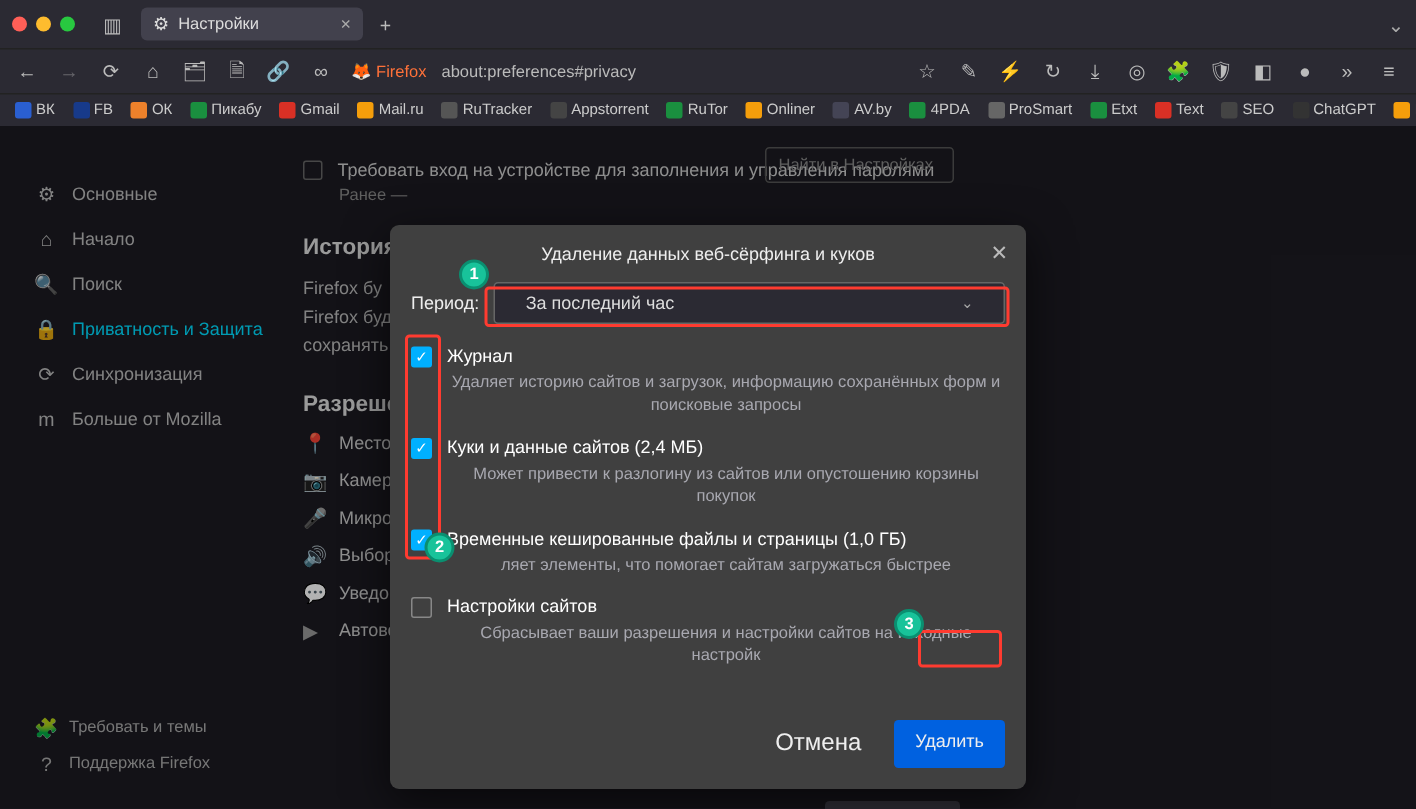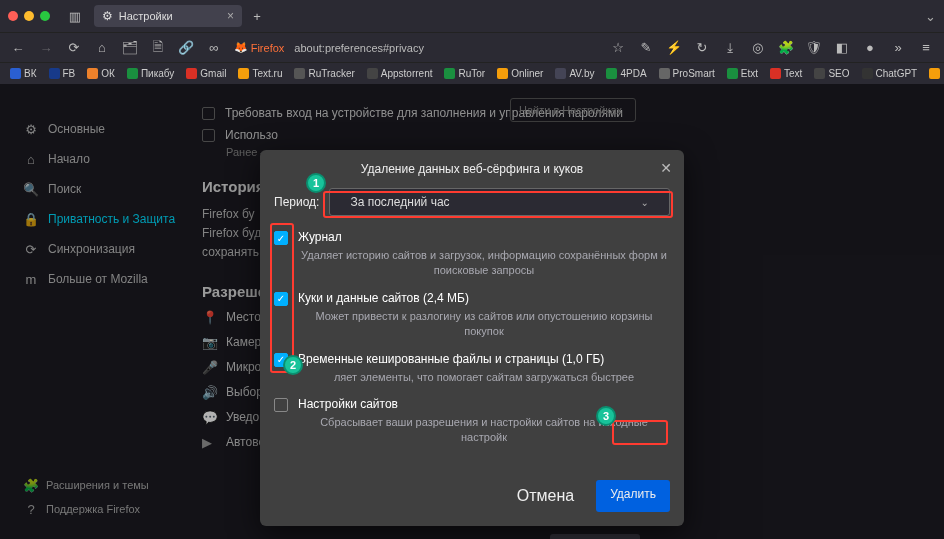"Text.ru" span { text: Text.ru -> Mail.ru }
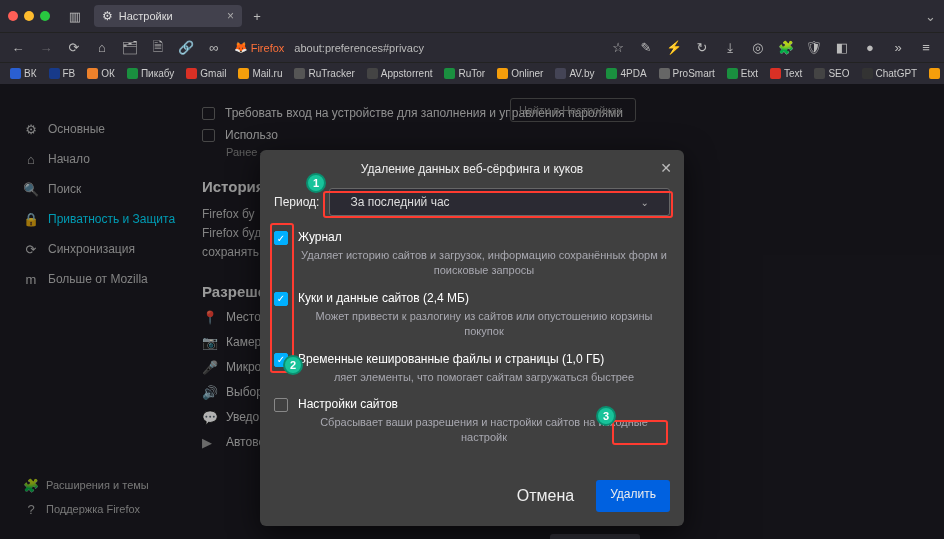"Использо" div.chk-row { html: <div> <span></span> <span>Использо</span> </div> -> none }
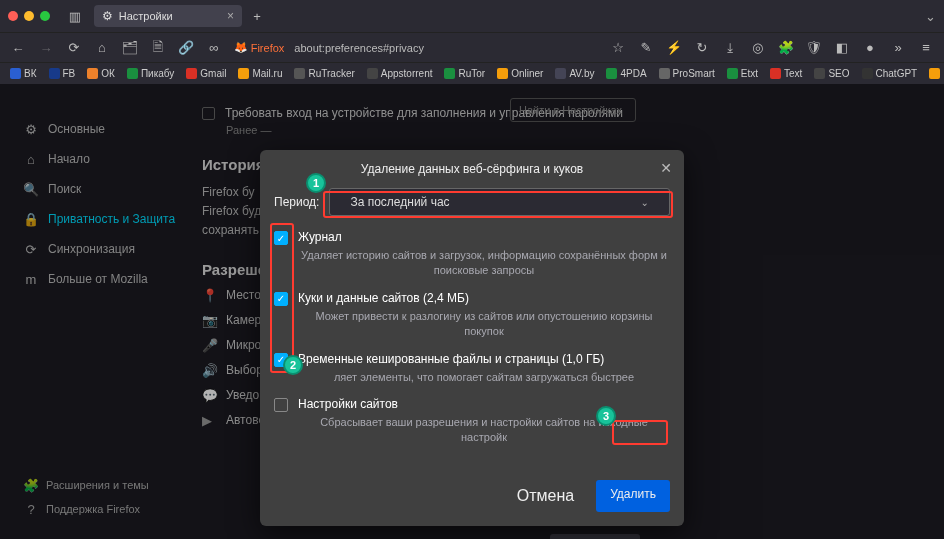"Расширения и темы" span { text: Расширения -> Требовать }
